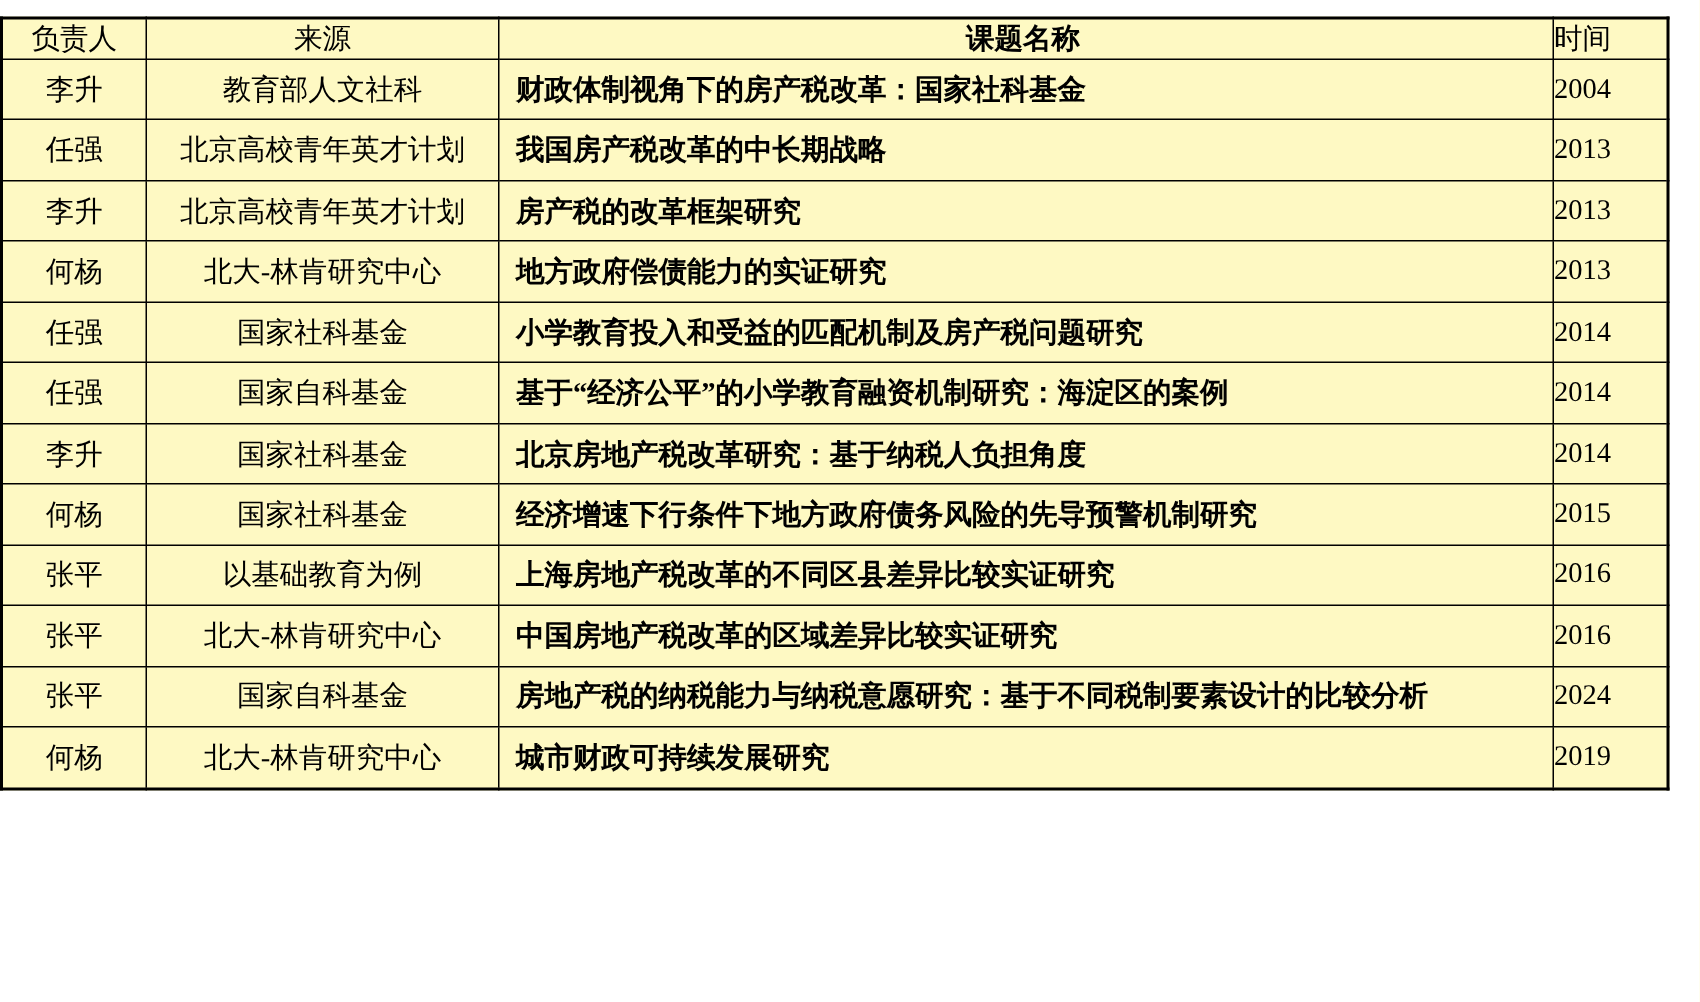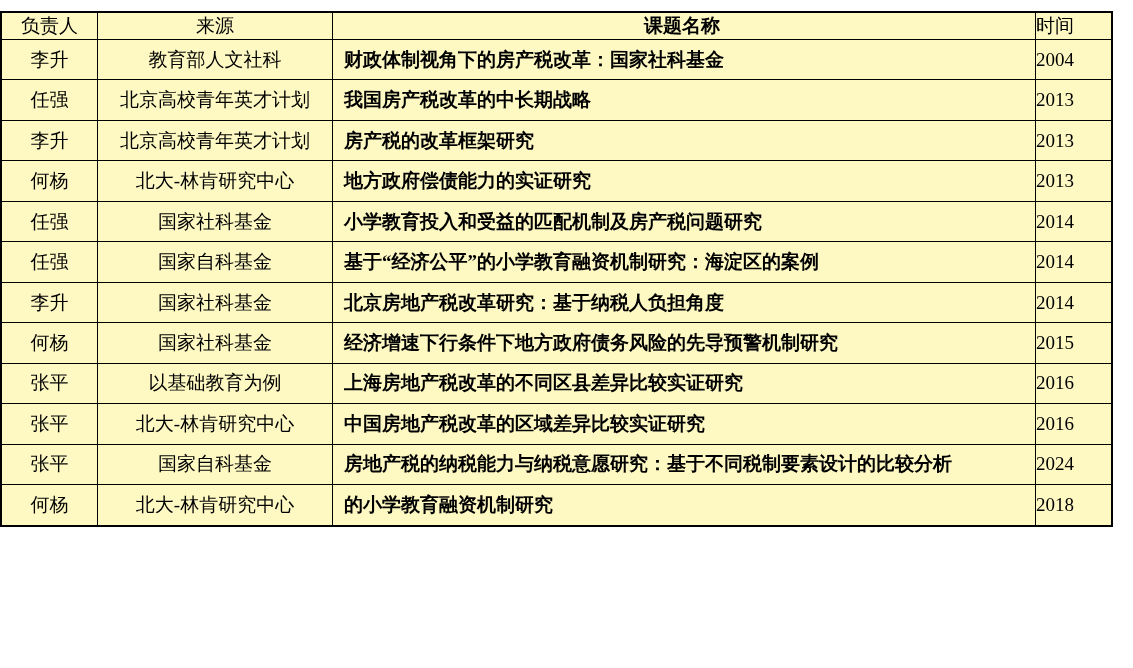"的小学教育融资机制研究" td.col-title { text: 的小学教育融资机制 -> 城市财政可持续发展 }
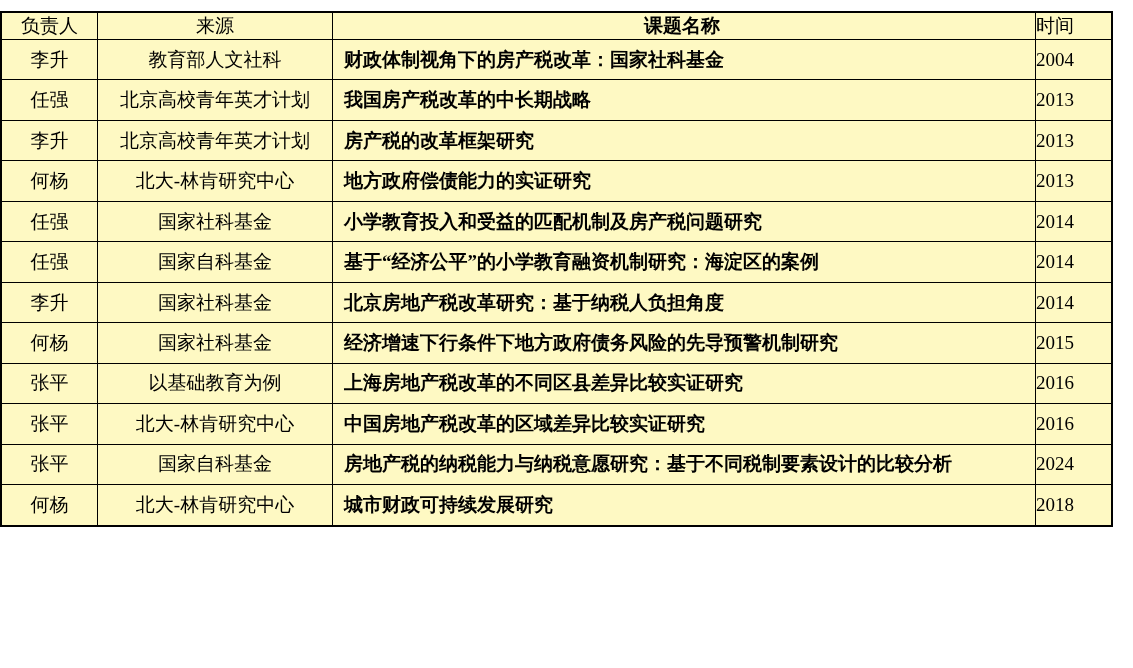"2018" td.col-year { text: 2018 -> 2019 }
